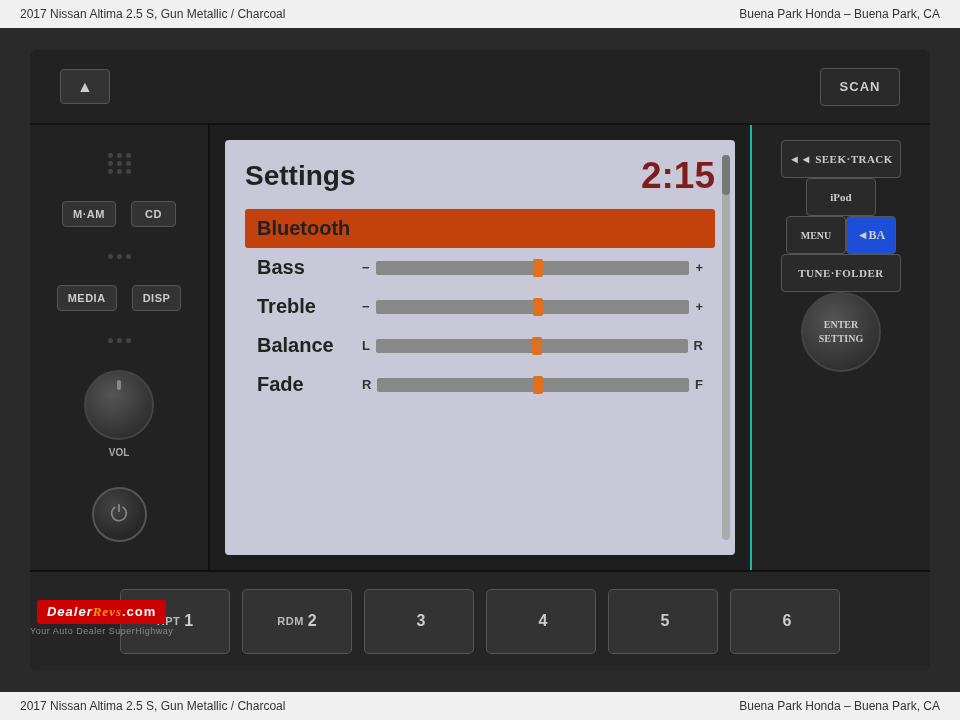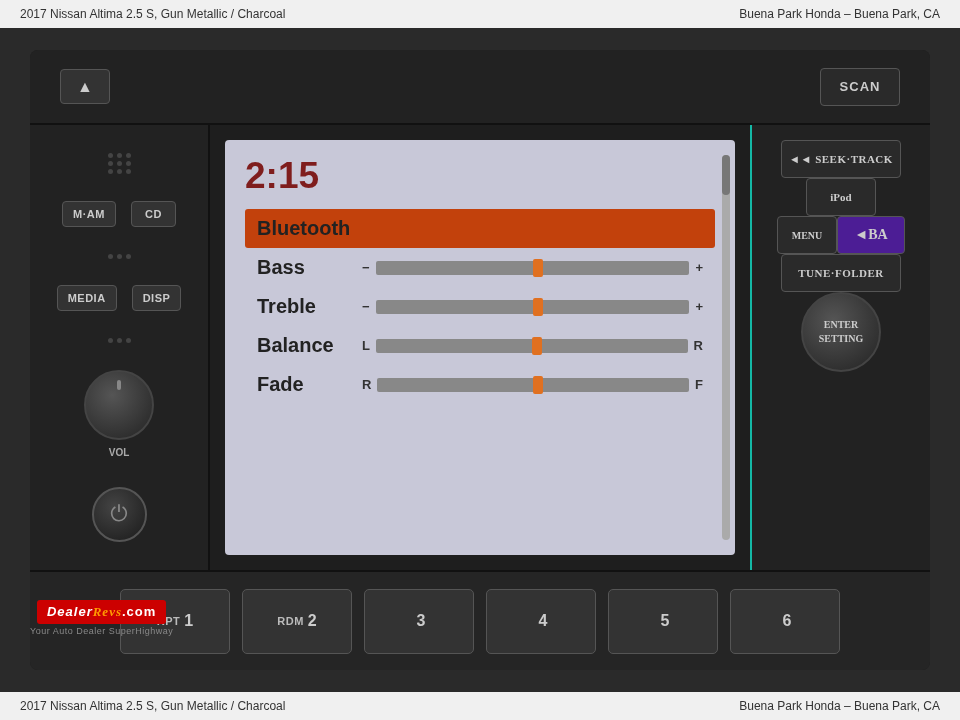"Settings" span.settings-title { html: none -> <span>Settings</span> }
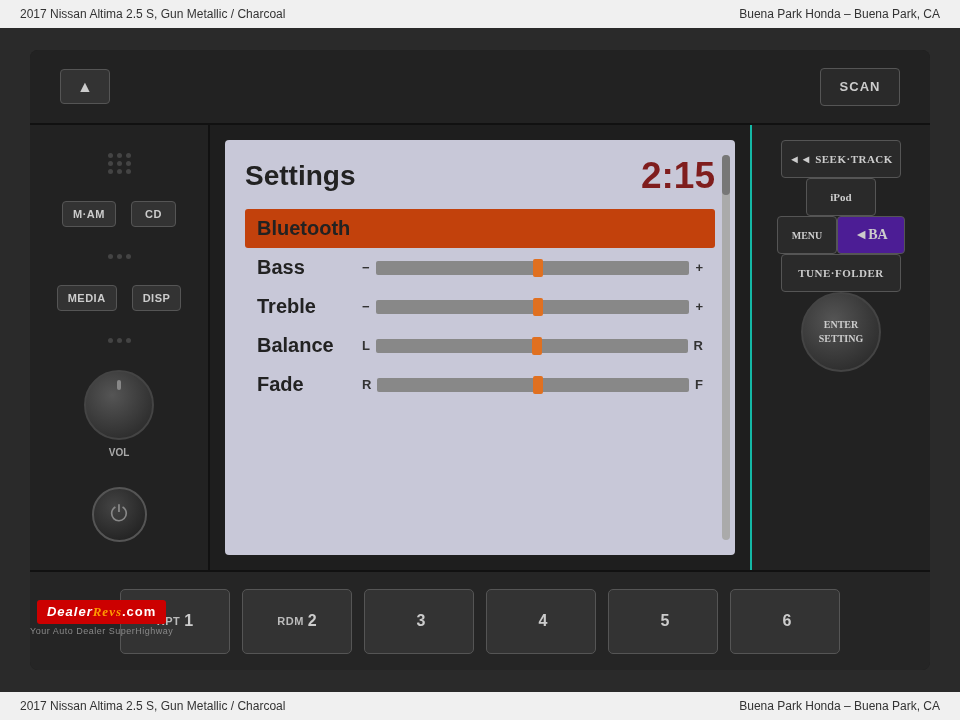"◄BA" .ba-btn { background: #4c1d95 -> #1d4ed8; font-size: 14px -> 12px; width: 68px -> 50px }
